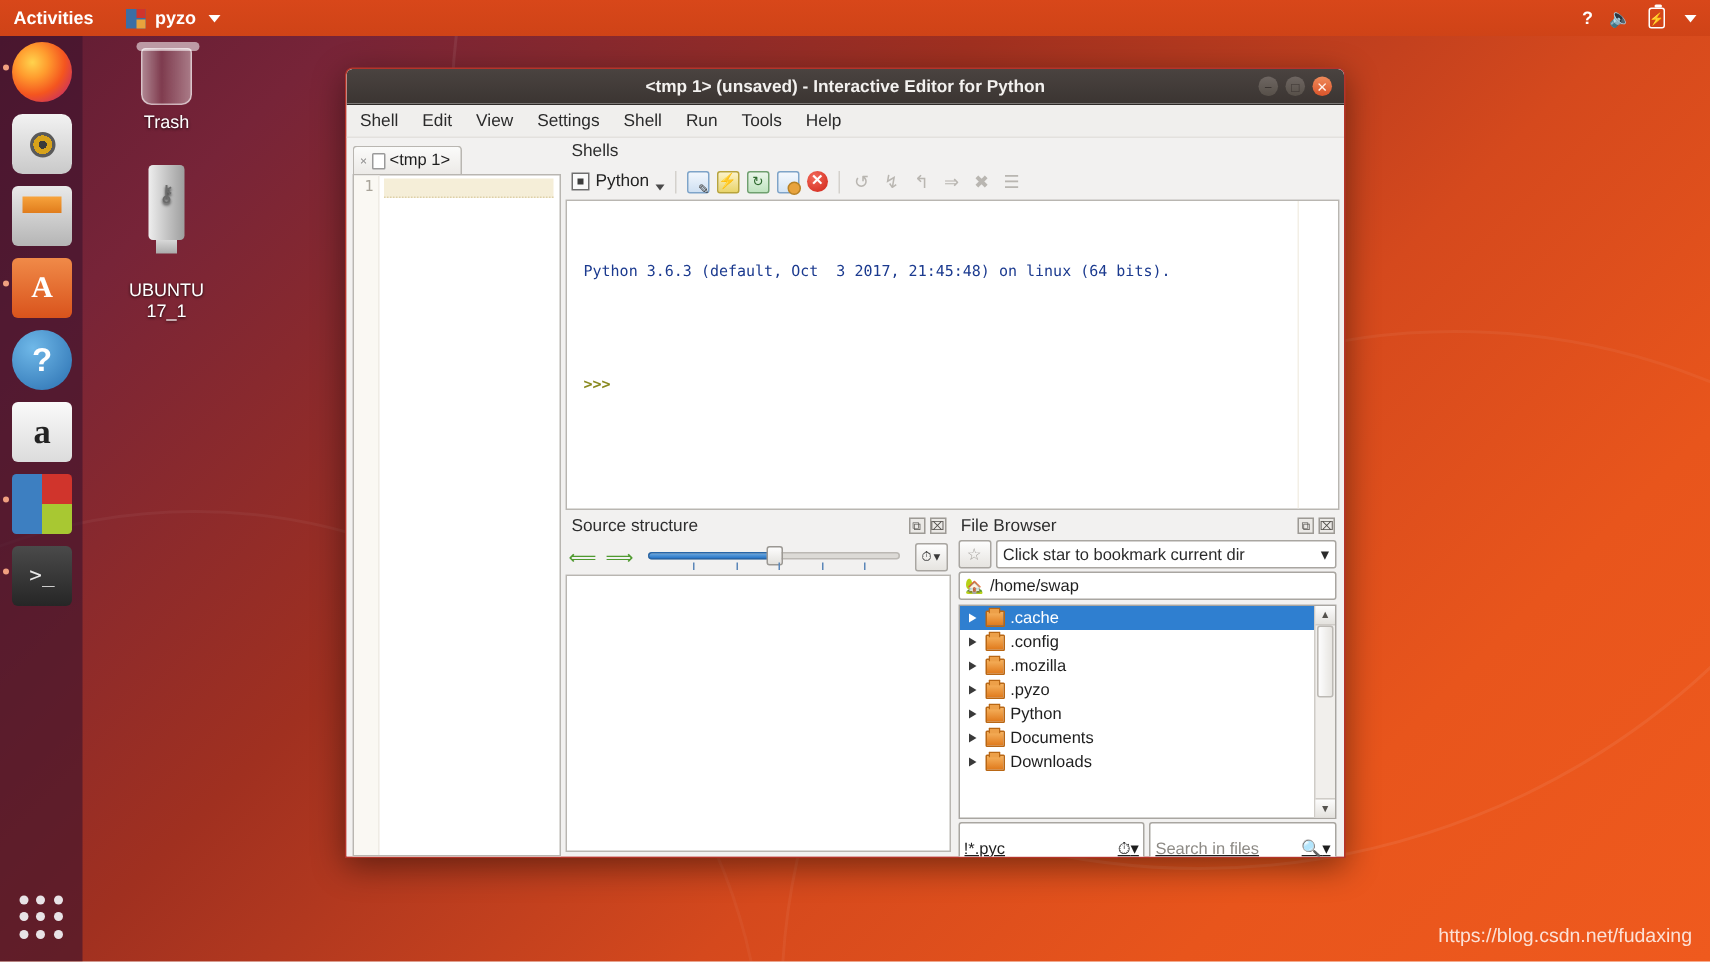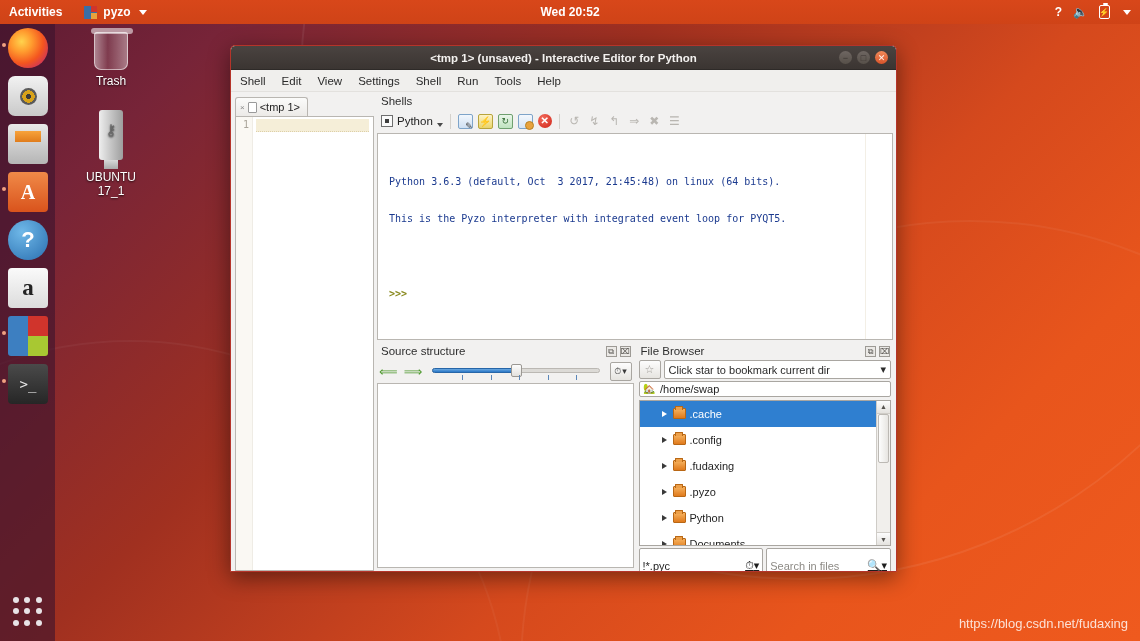"Wed 20:52" span.clock { html: <span>Wed 20:52</span> -> none }
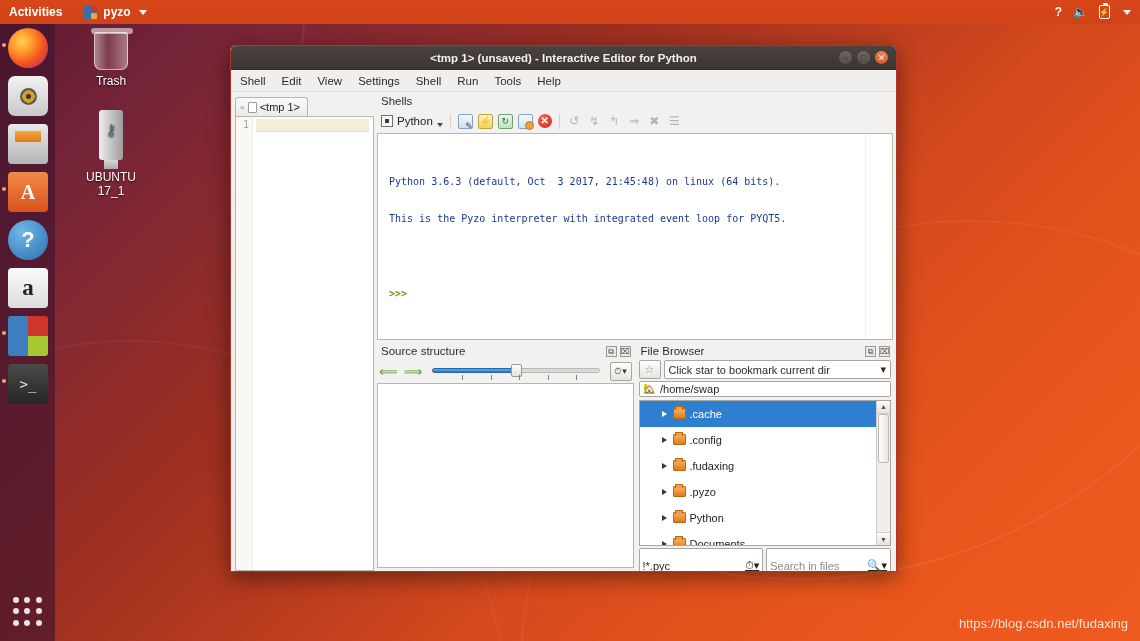"Shells" .panel-title { align-items: flex-end -> flex-start }
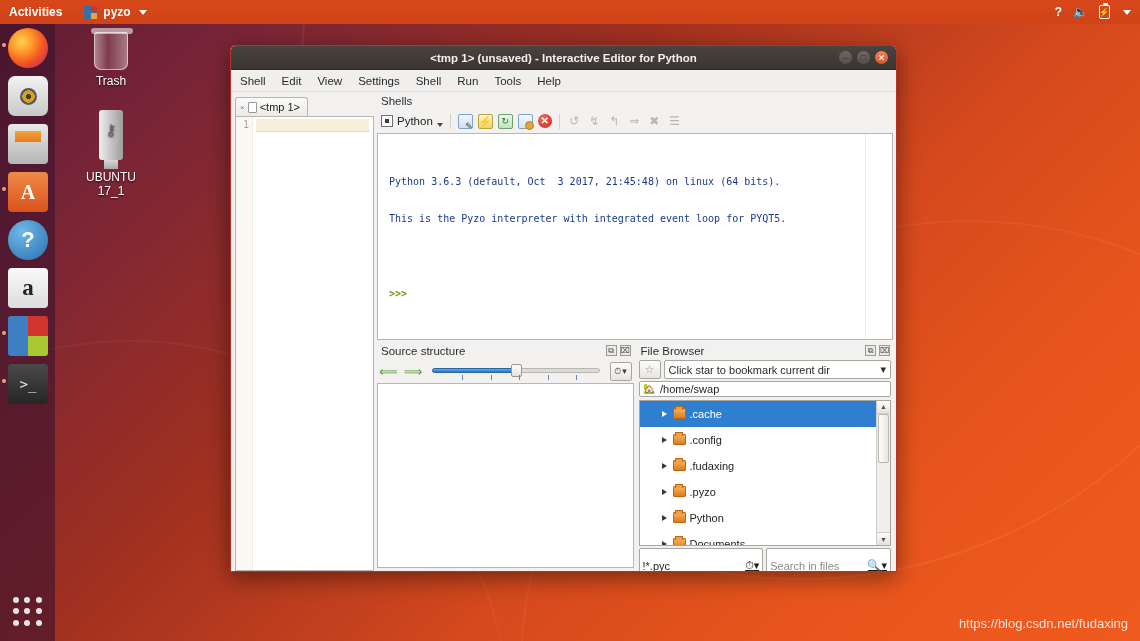"UBUNTU" div { margin-top: 10px -> 26px }
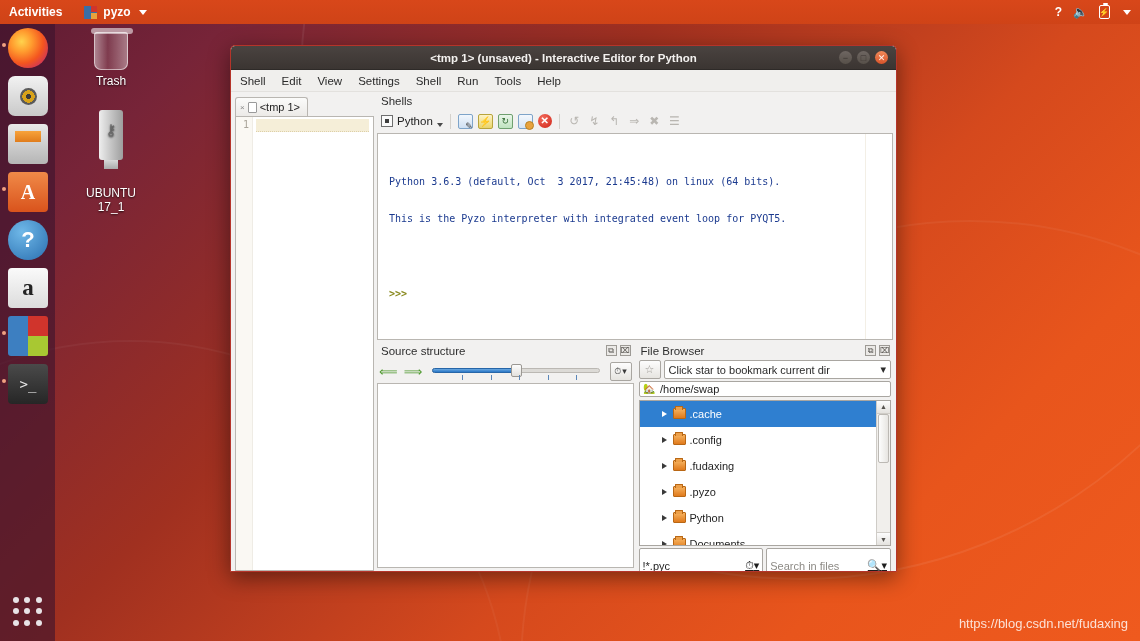"This is the Pyzo interpreter" div { html: <div>This is the Pyzo interpreter with integrated event loop for PYQT5.</div> -> none }
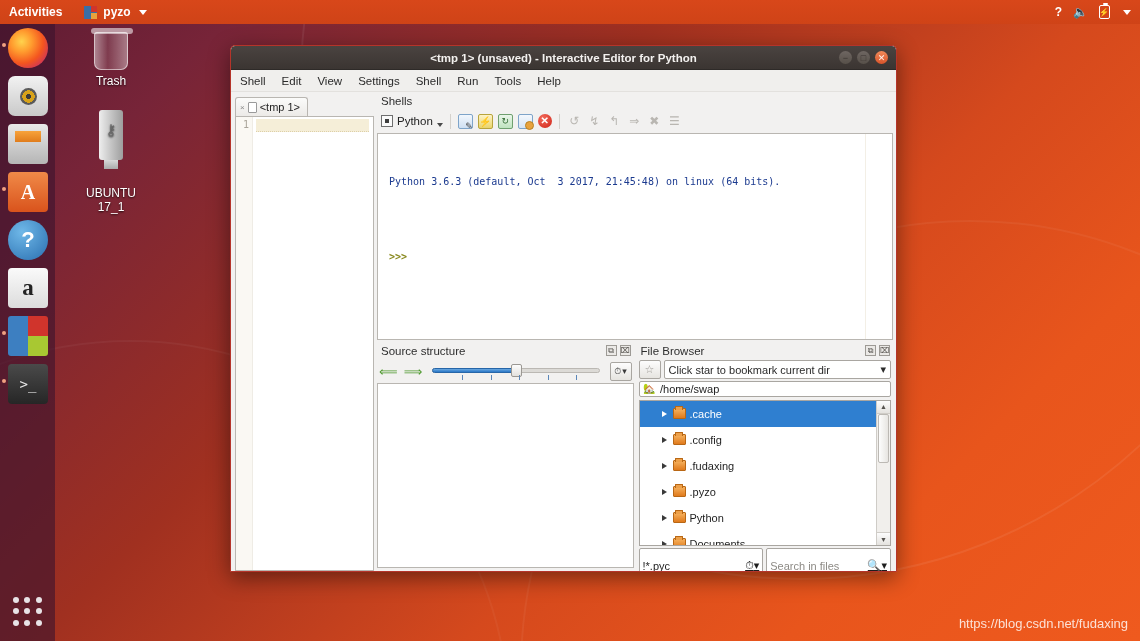".cache" .fb-item { height: 26px -> 16px; padding-left: 22px -> 6px }
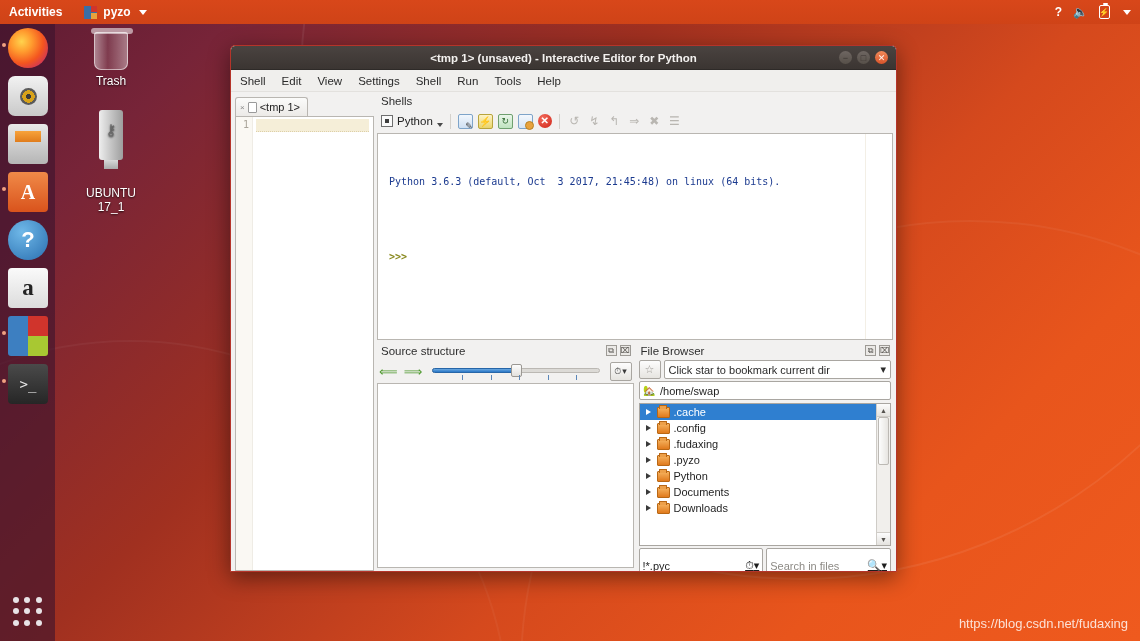".fudaxing" span { text: .fudaxing -> .mozilla }
